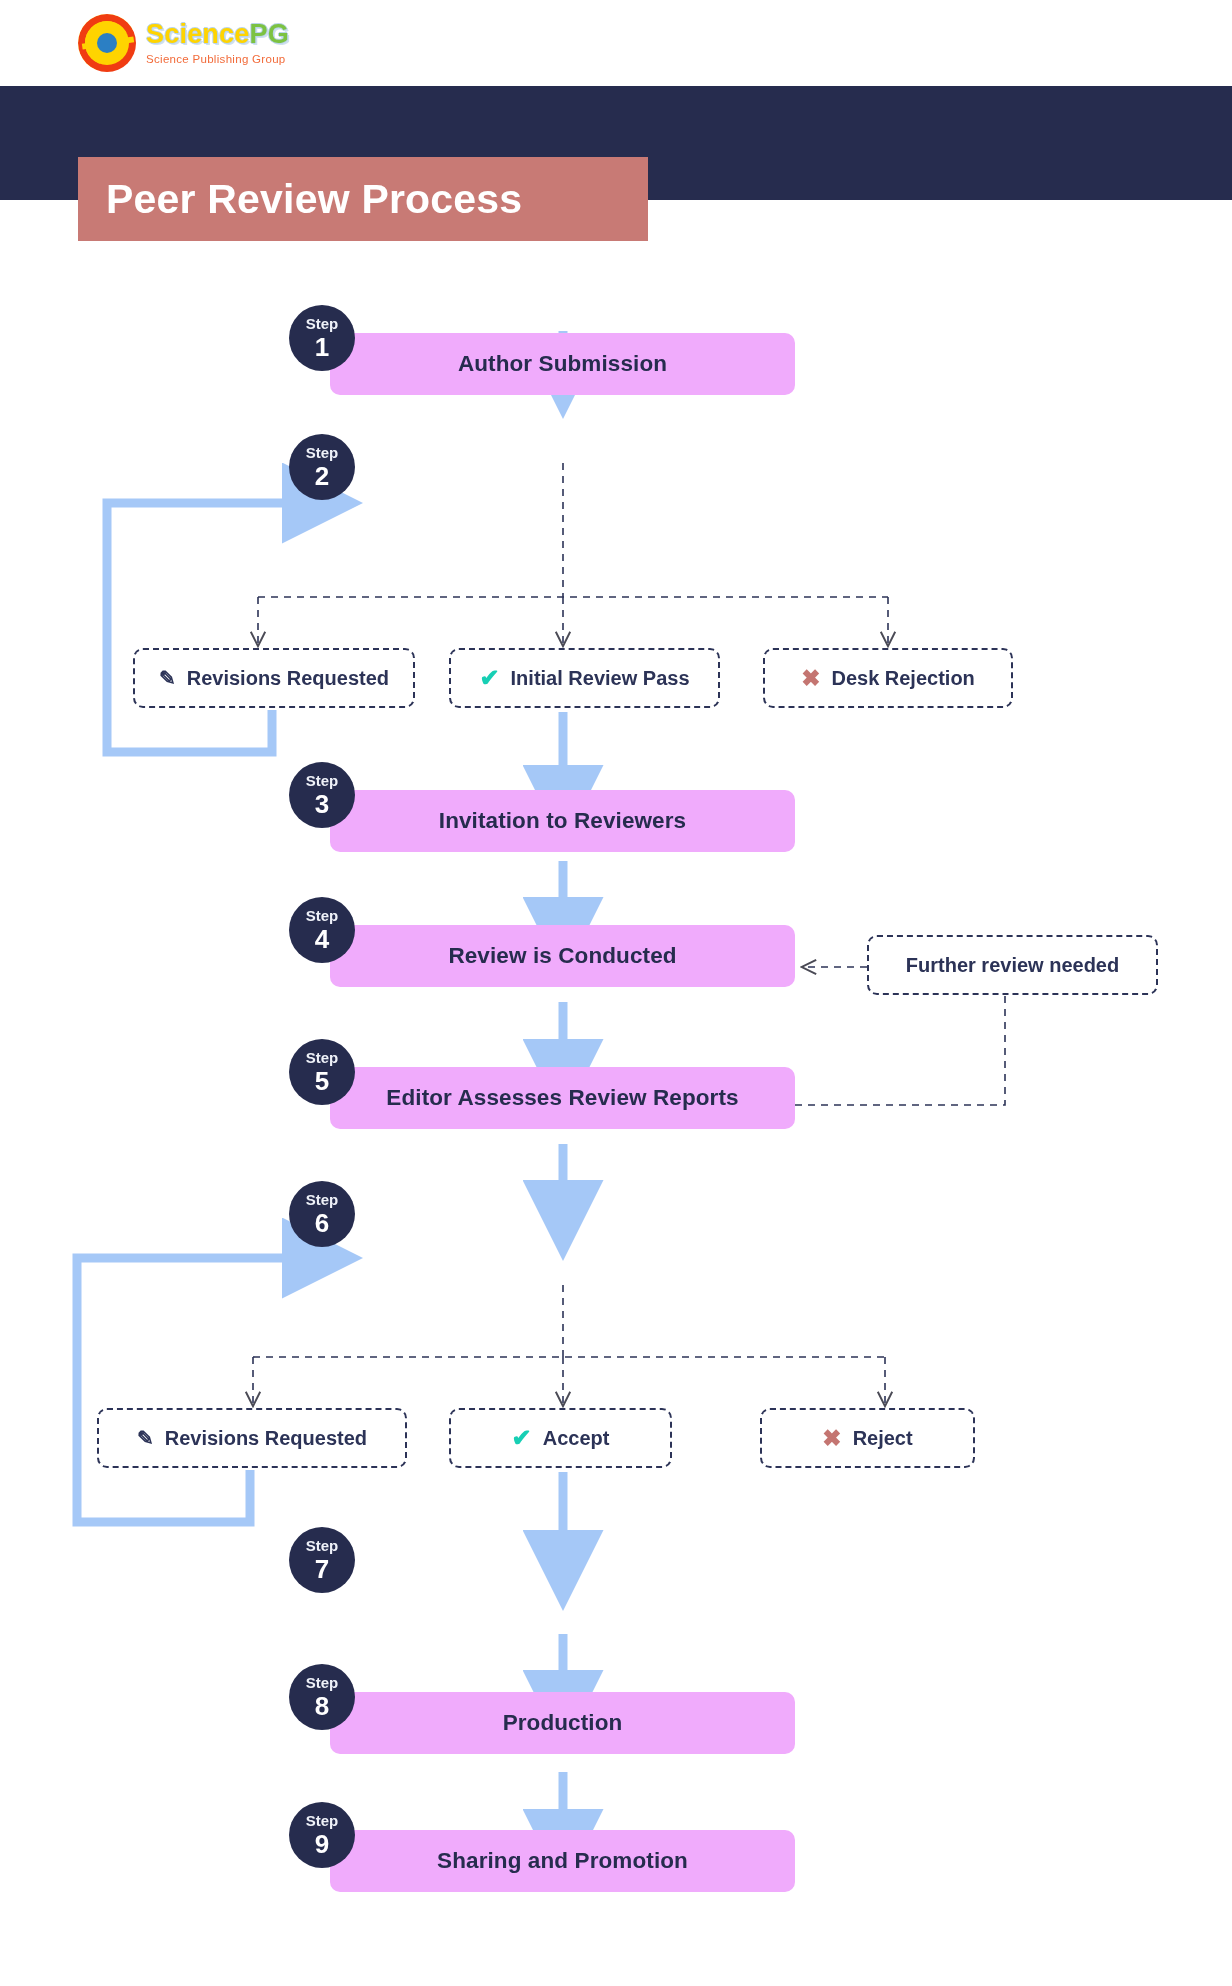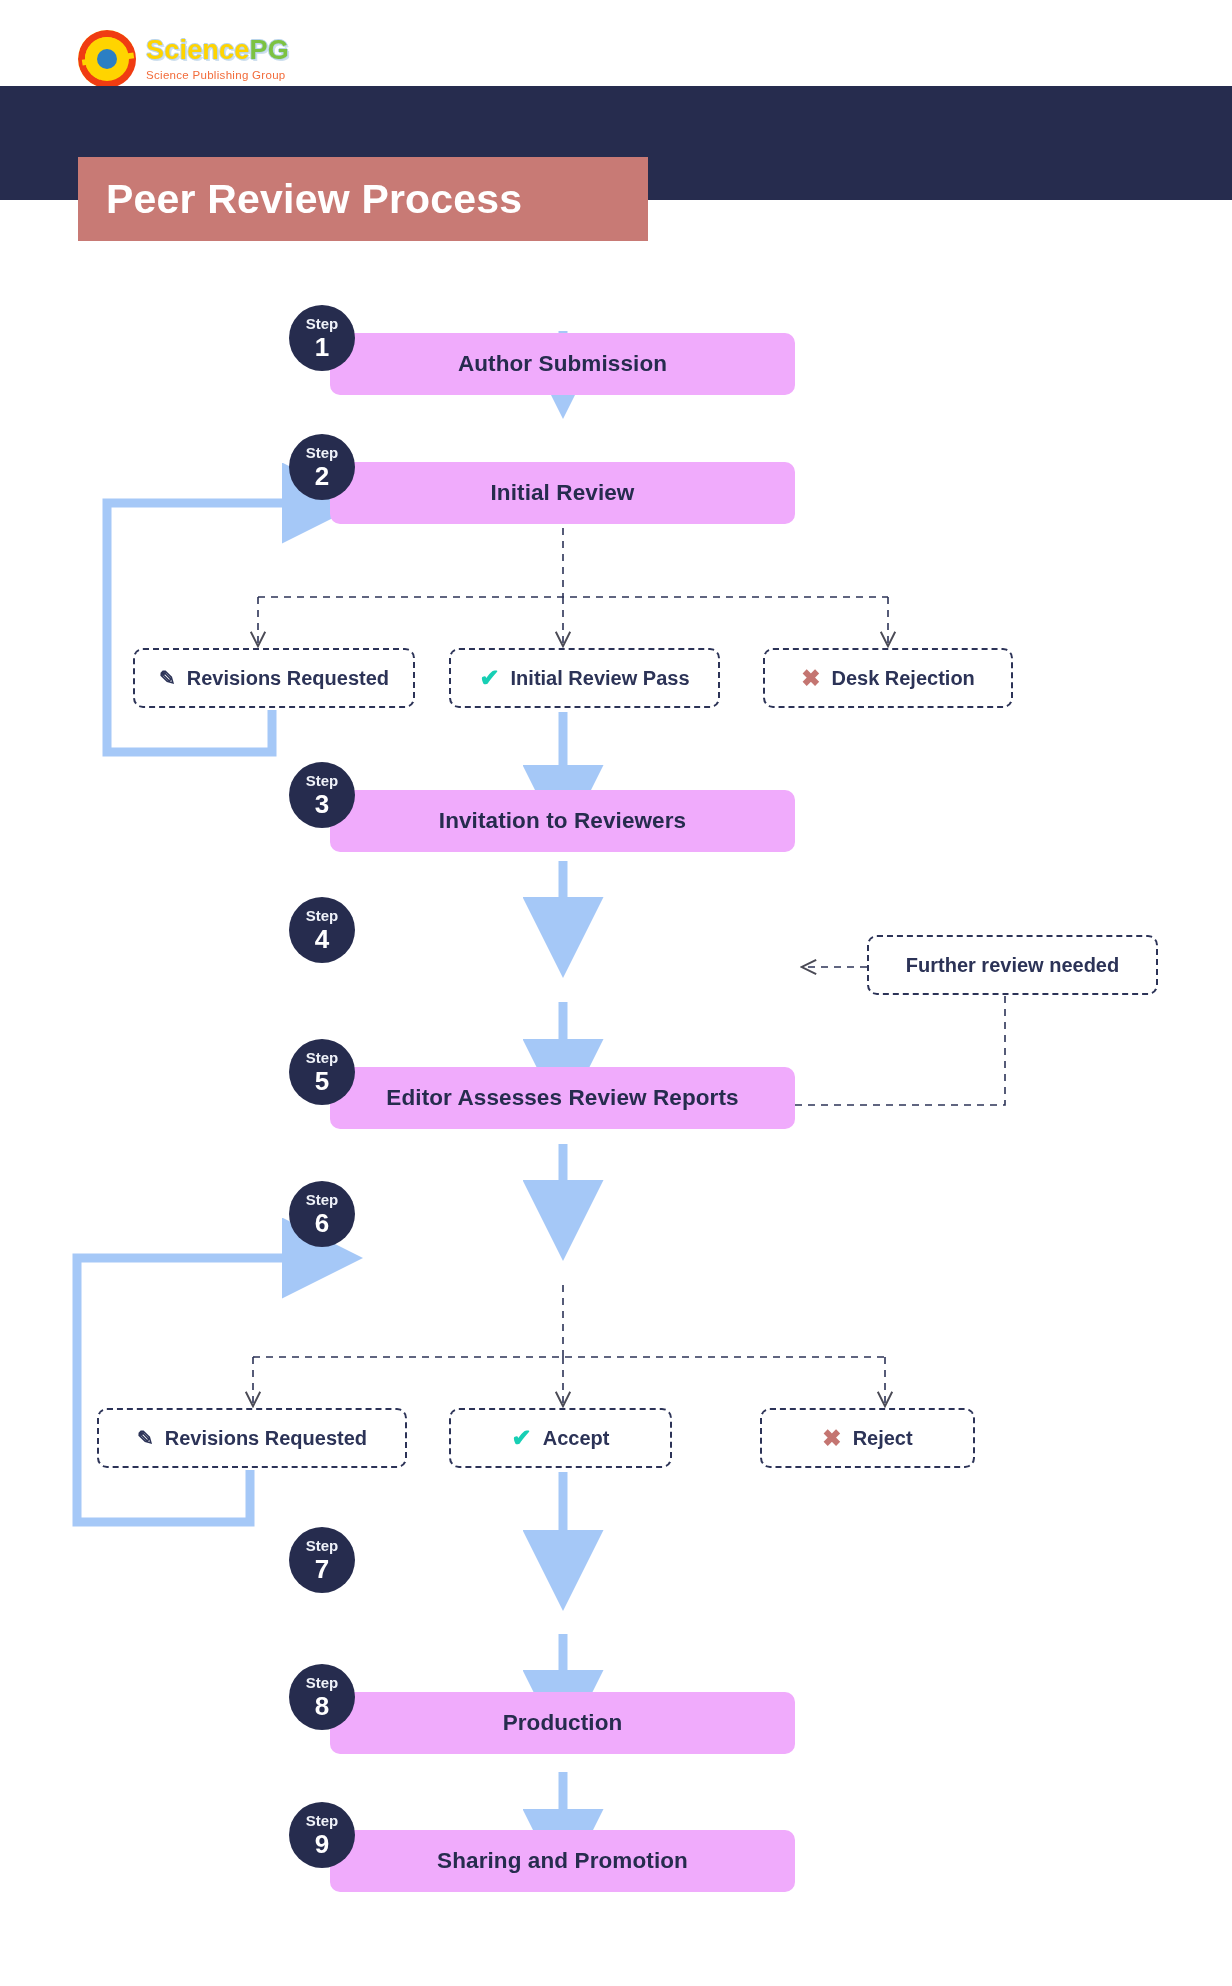"SciencePG" .logo-bar { margin-top: 16px -> none }
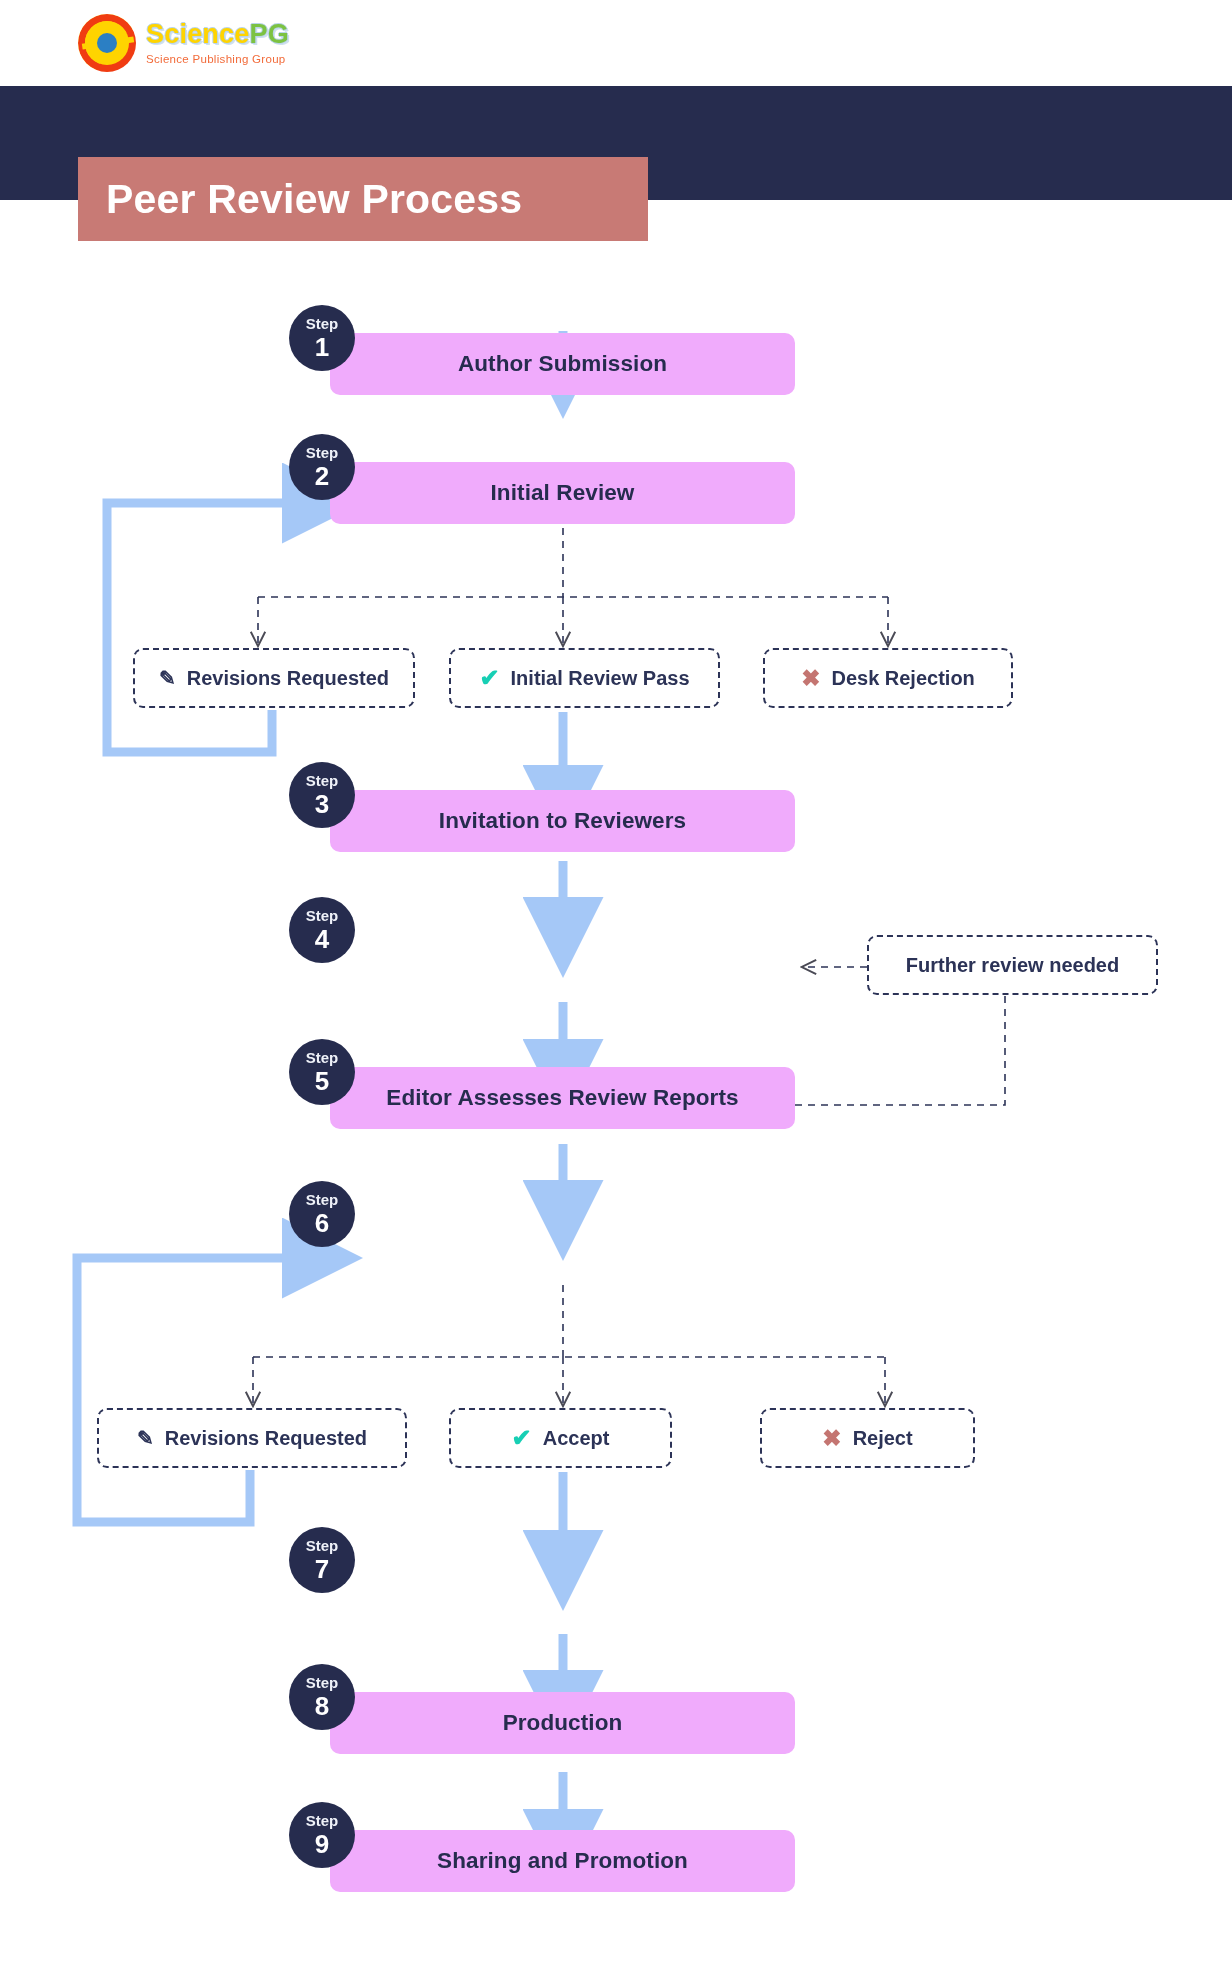"Initial Review" div.step-box { html: <div> <span>Initial Review</span> </div> -> none }
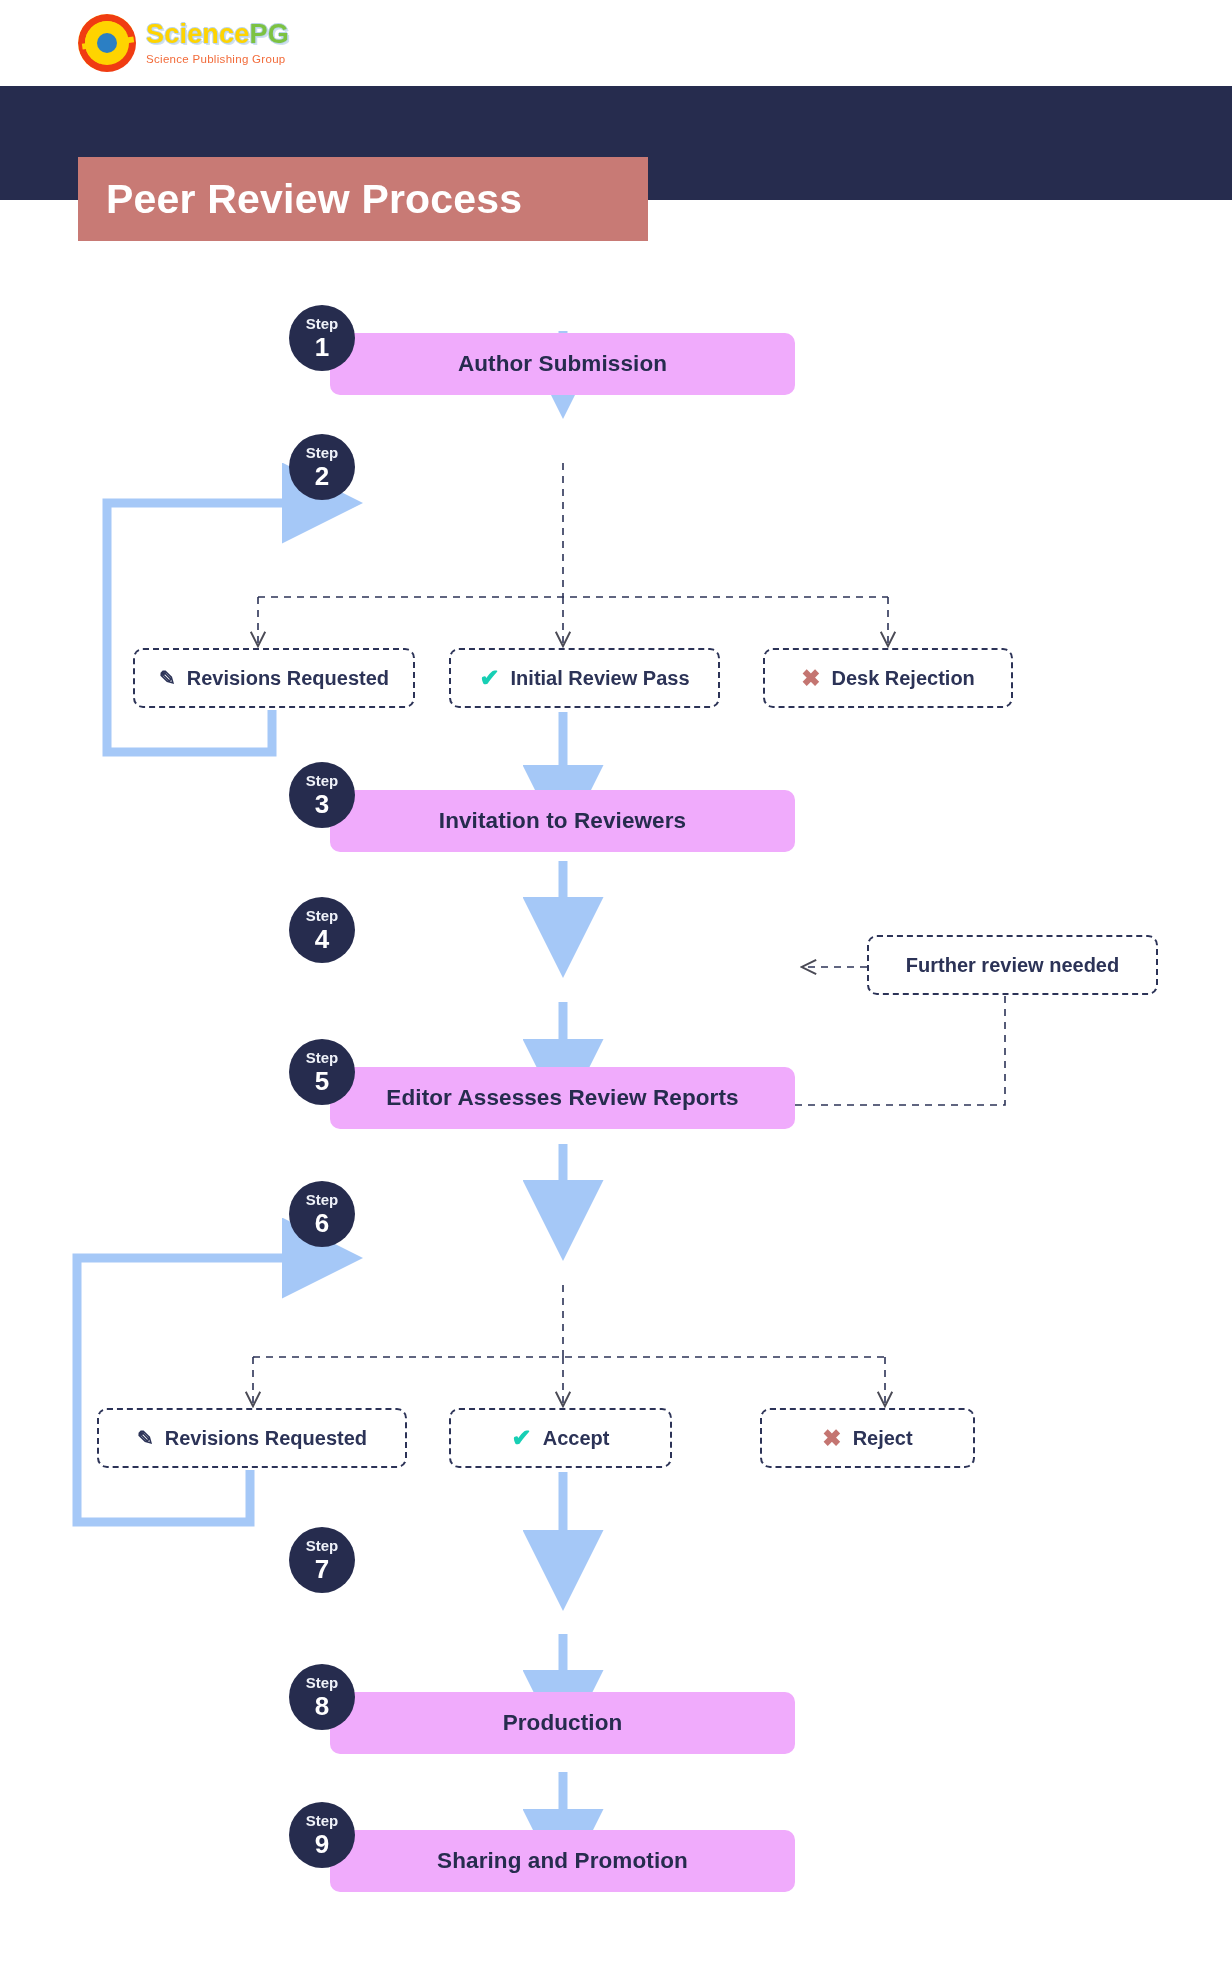"Review is Conducted" div.step-box { html: none -> <div> <span>Review is Conducted</span> </div> }
